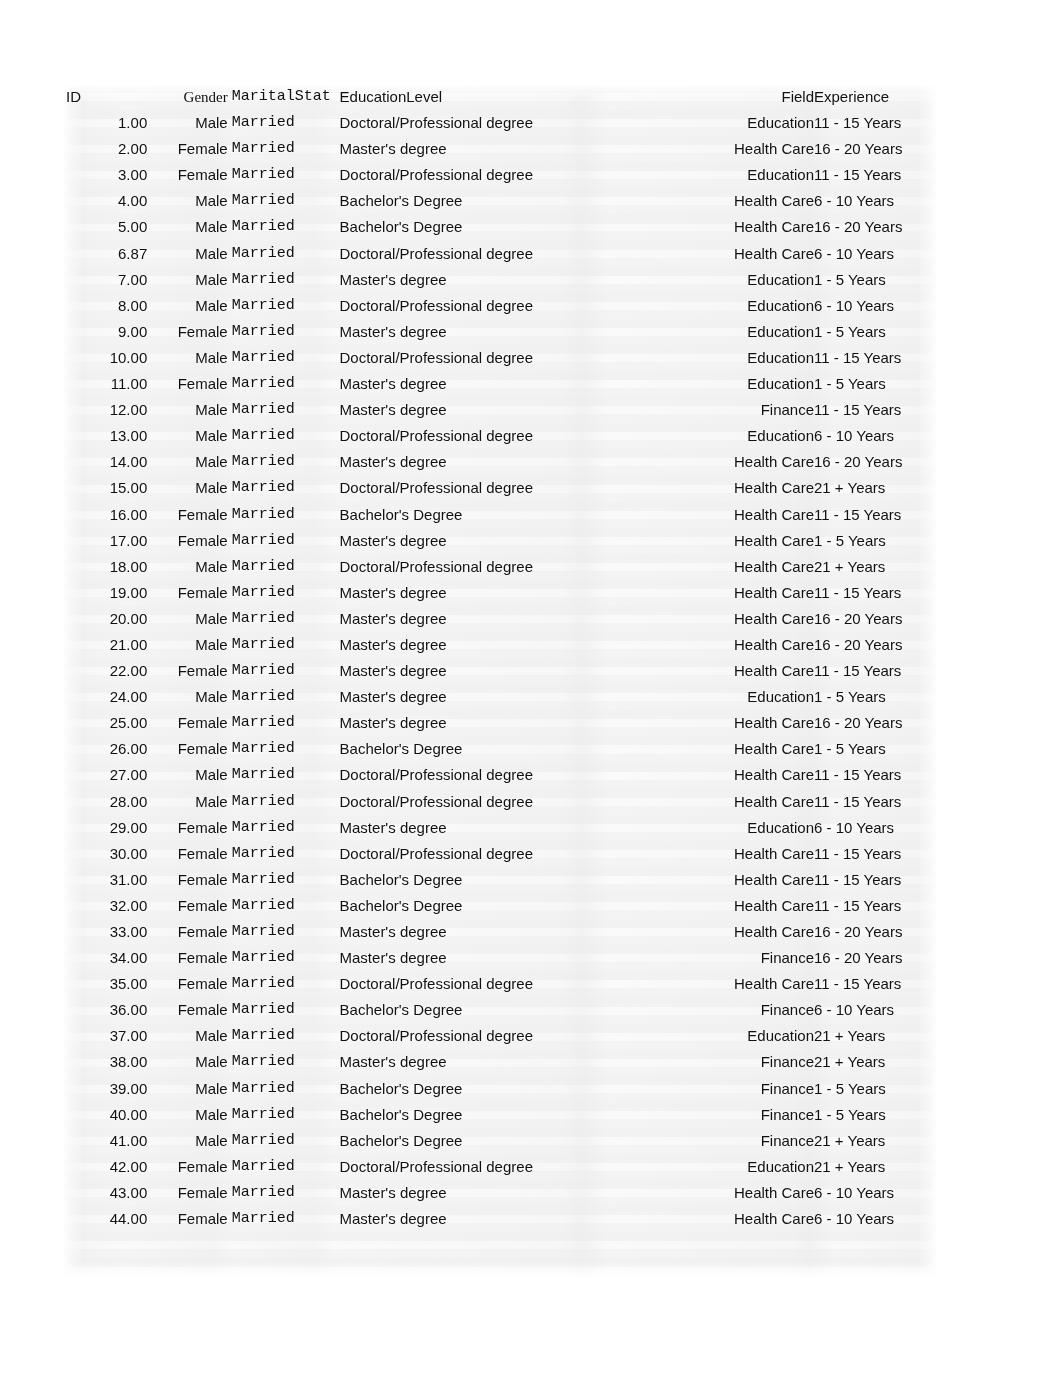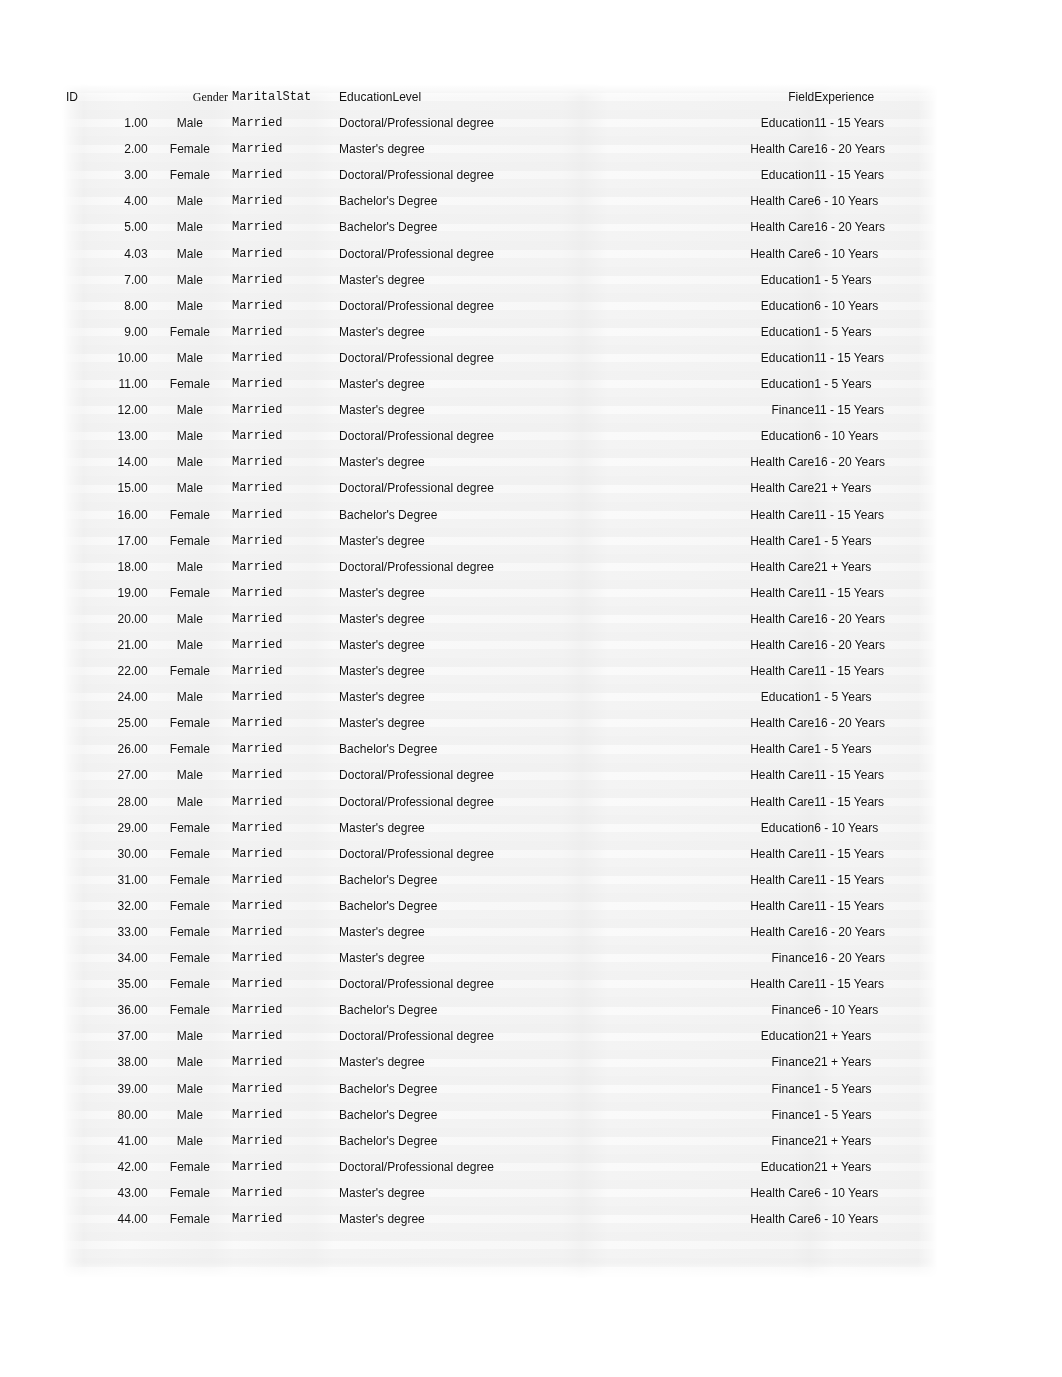"ID" table.datagrid { font-size: 12px -> 15px }
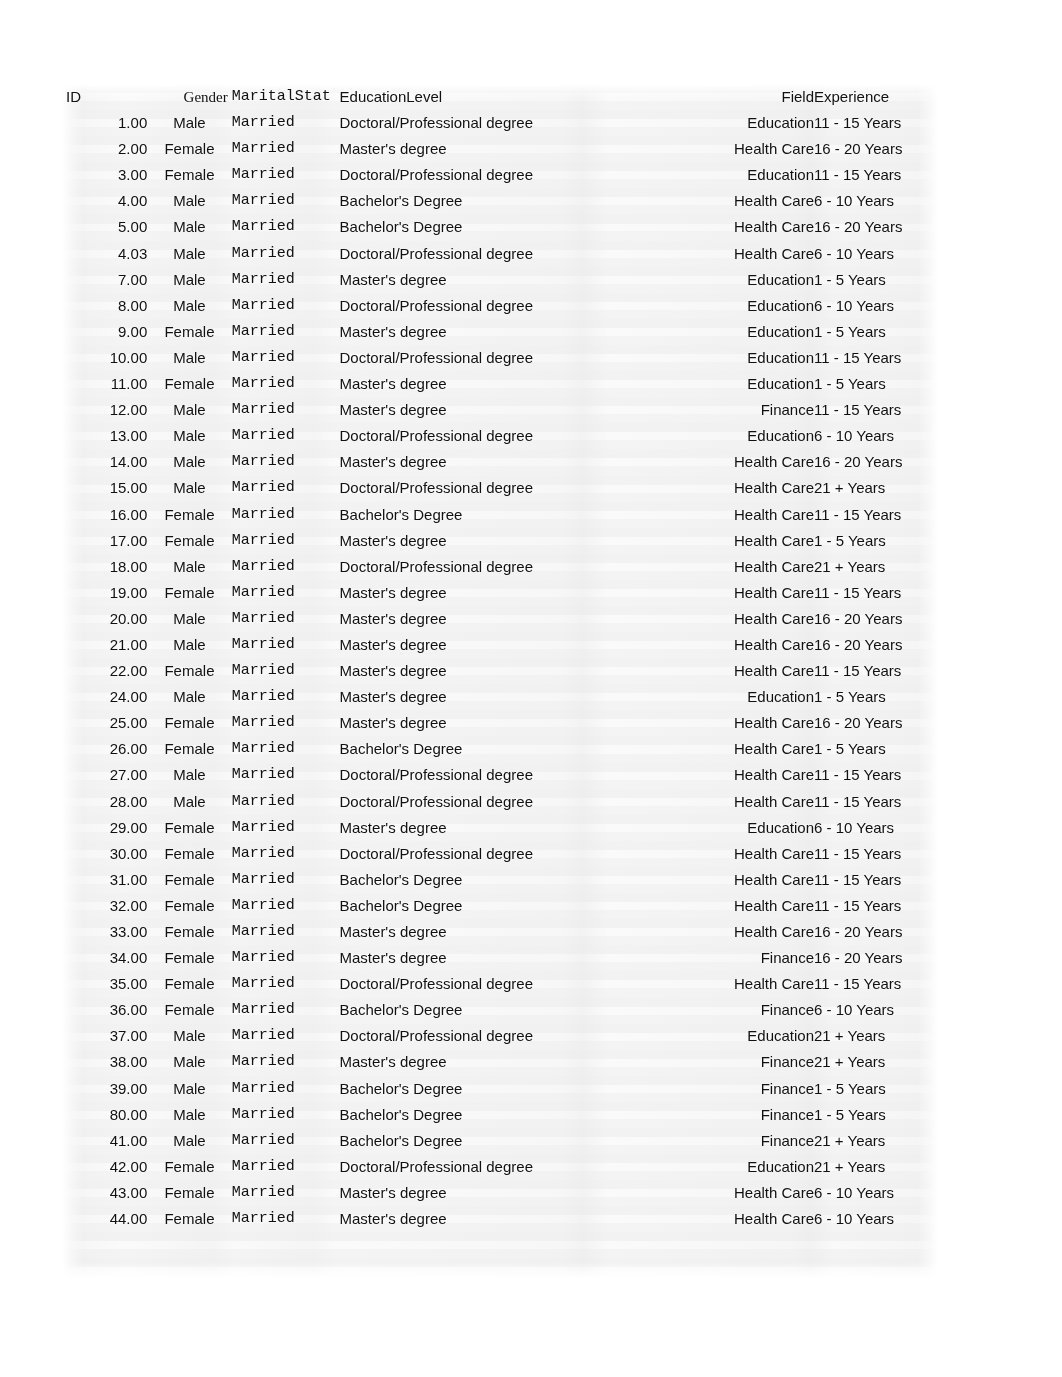"Male" .c-gender { text-align: center -> right }
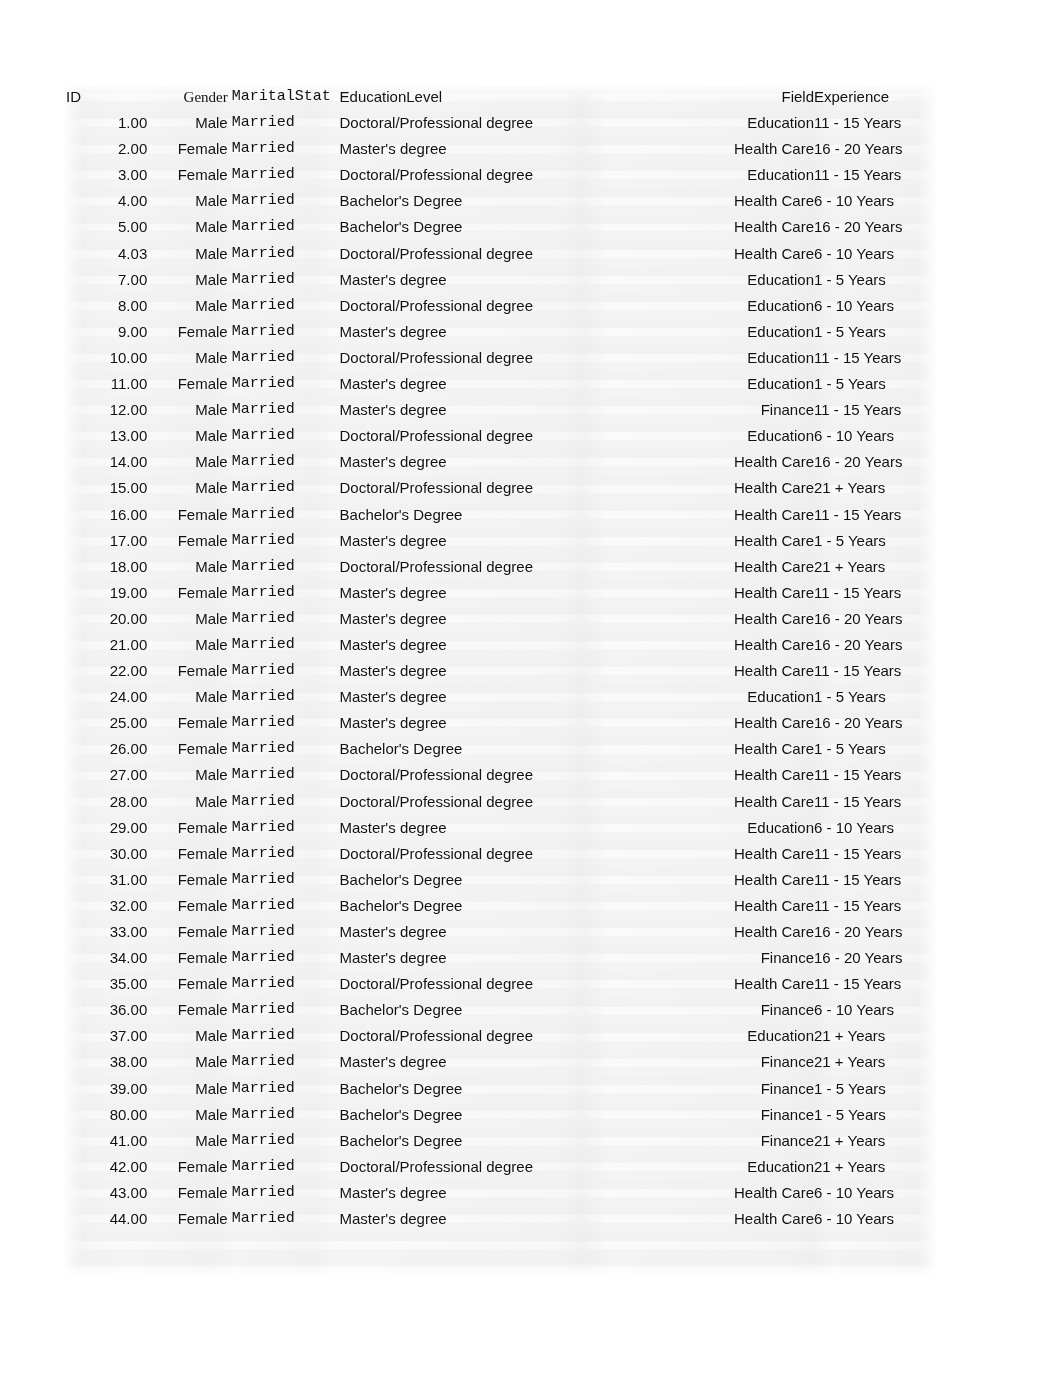"4.03" td.c-id { text: 4.03 -> 6.87 }
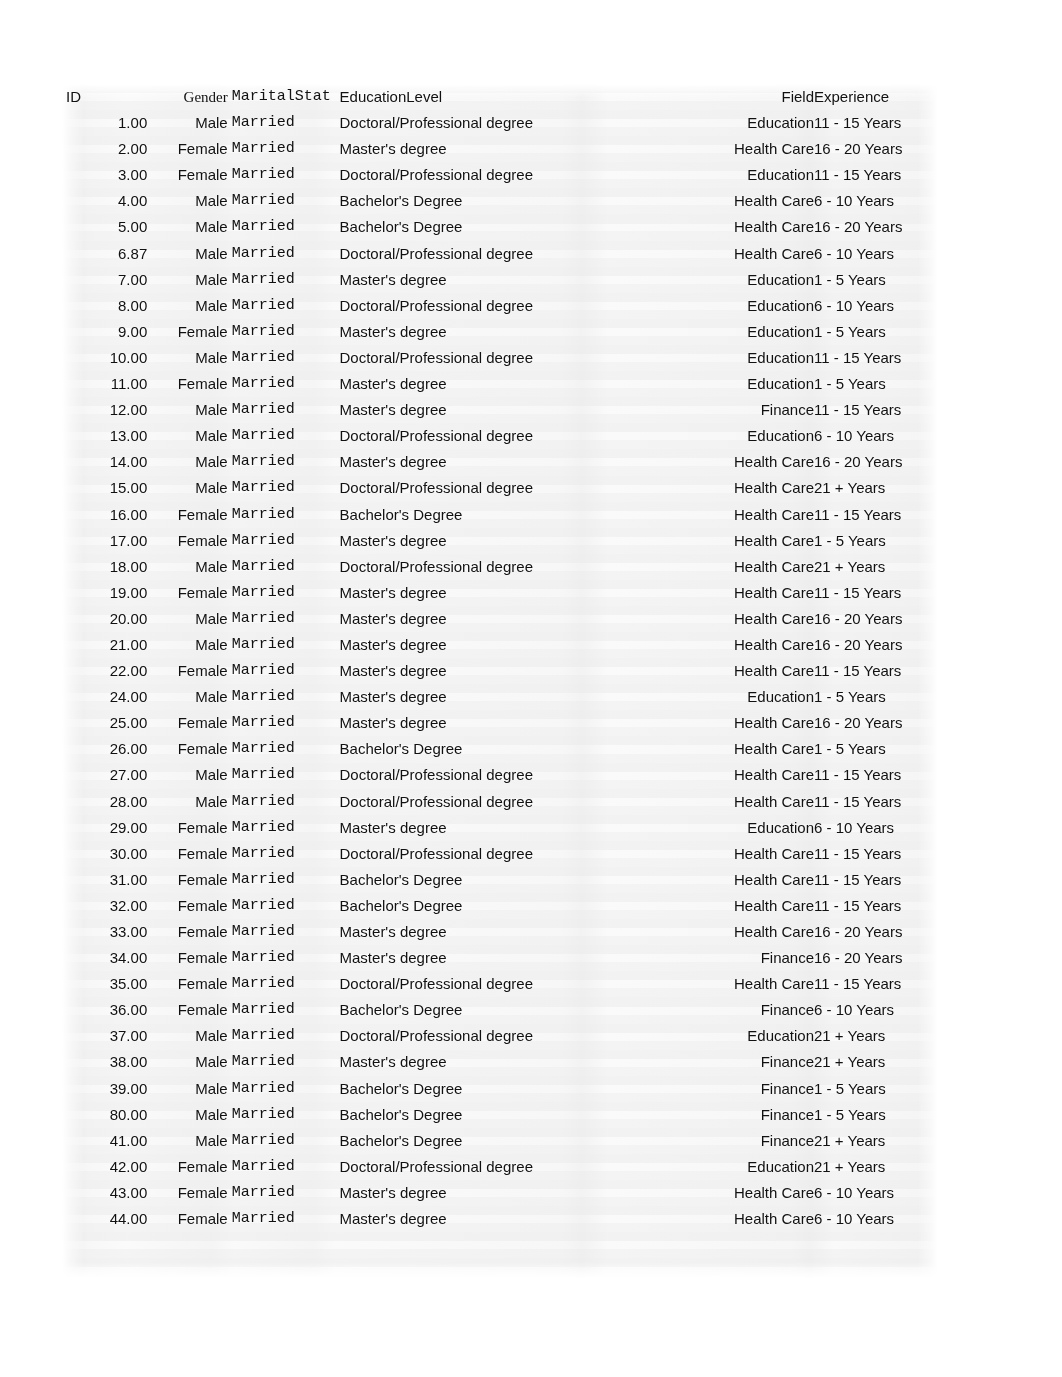"80.00" td.c-id { text: 80.00 -> 40.00 }
